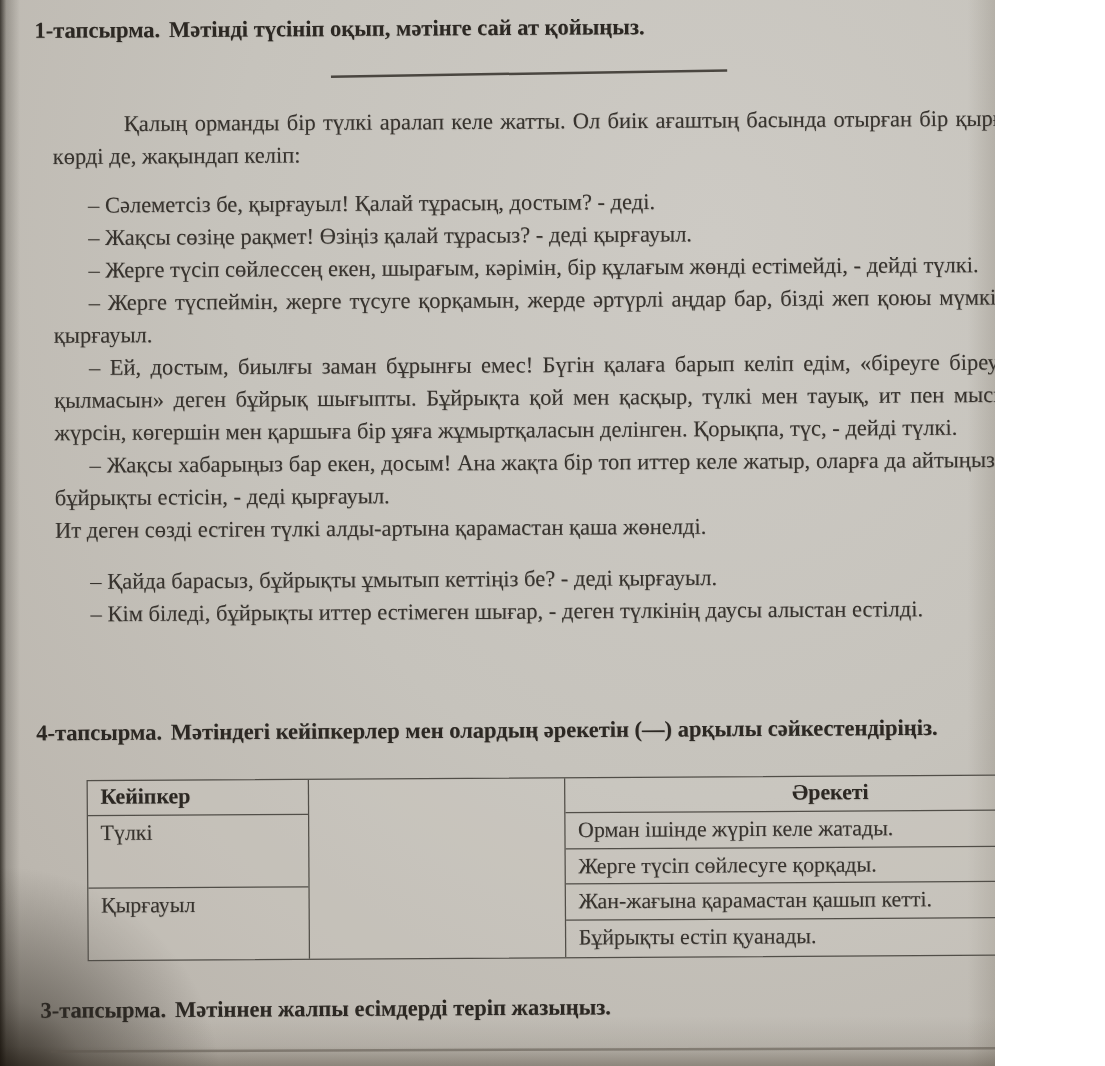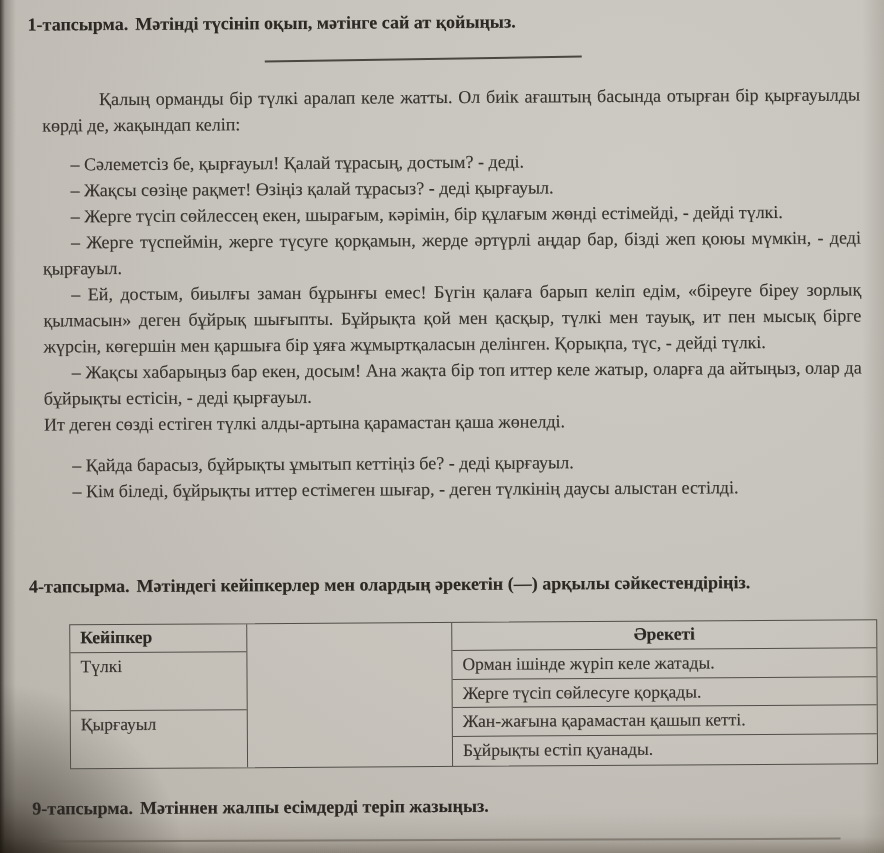"1-тапсырма. Мәтінді түсініп оқып," .page { width: 884px -> 796px }
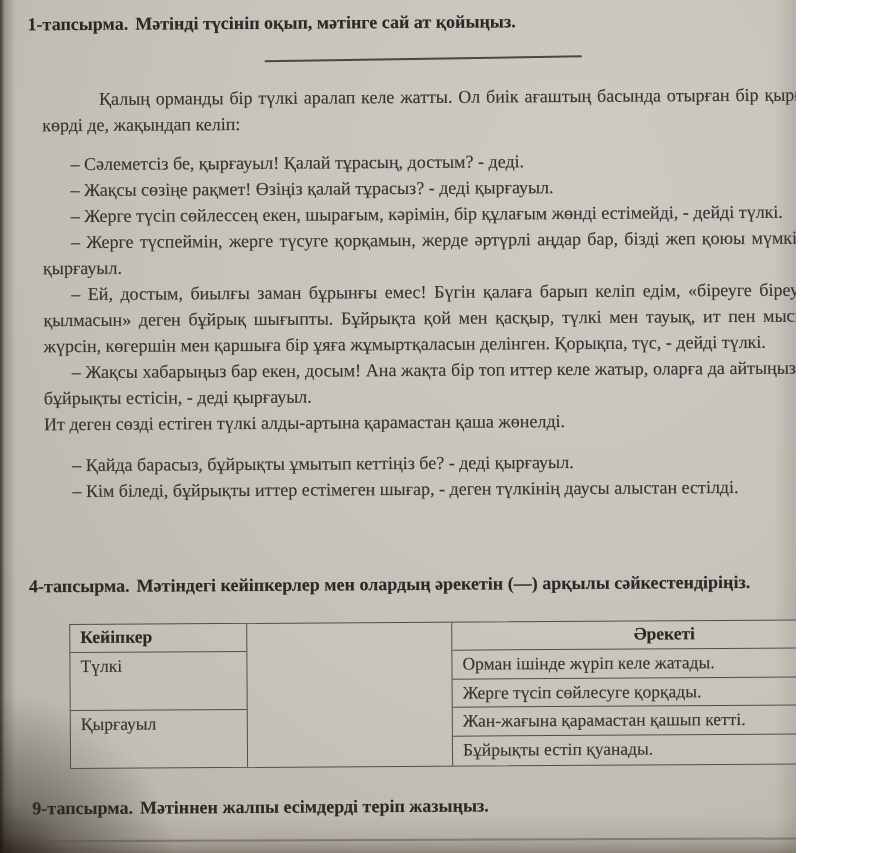"9-тапсырма." span.t-label { text: 9-тапсырма -> 3-тапсырма }
